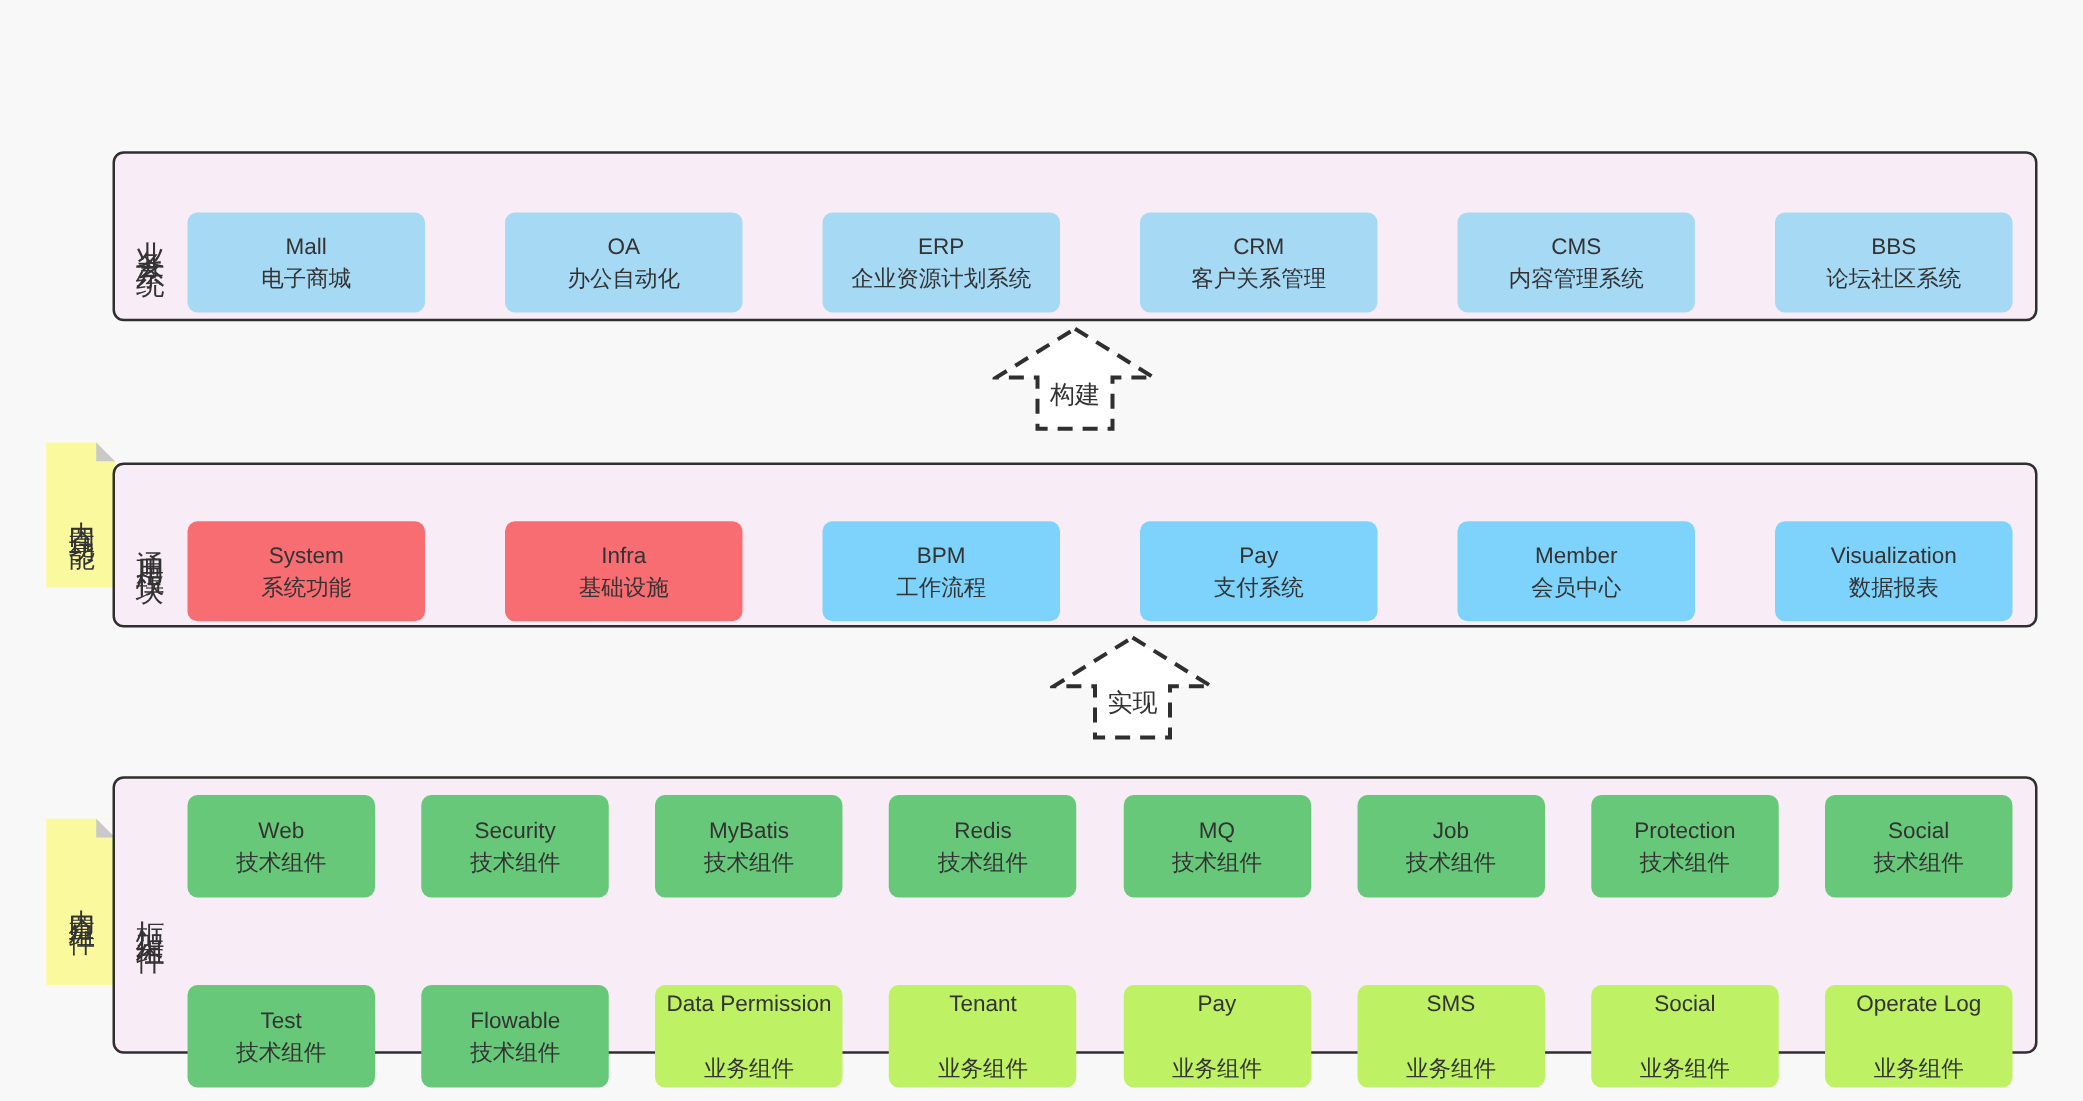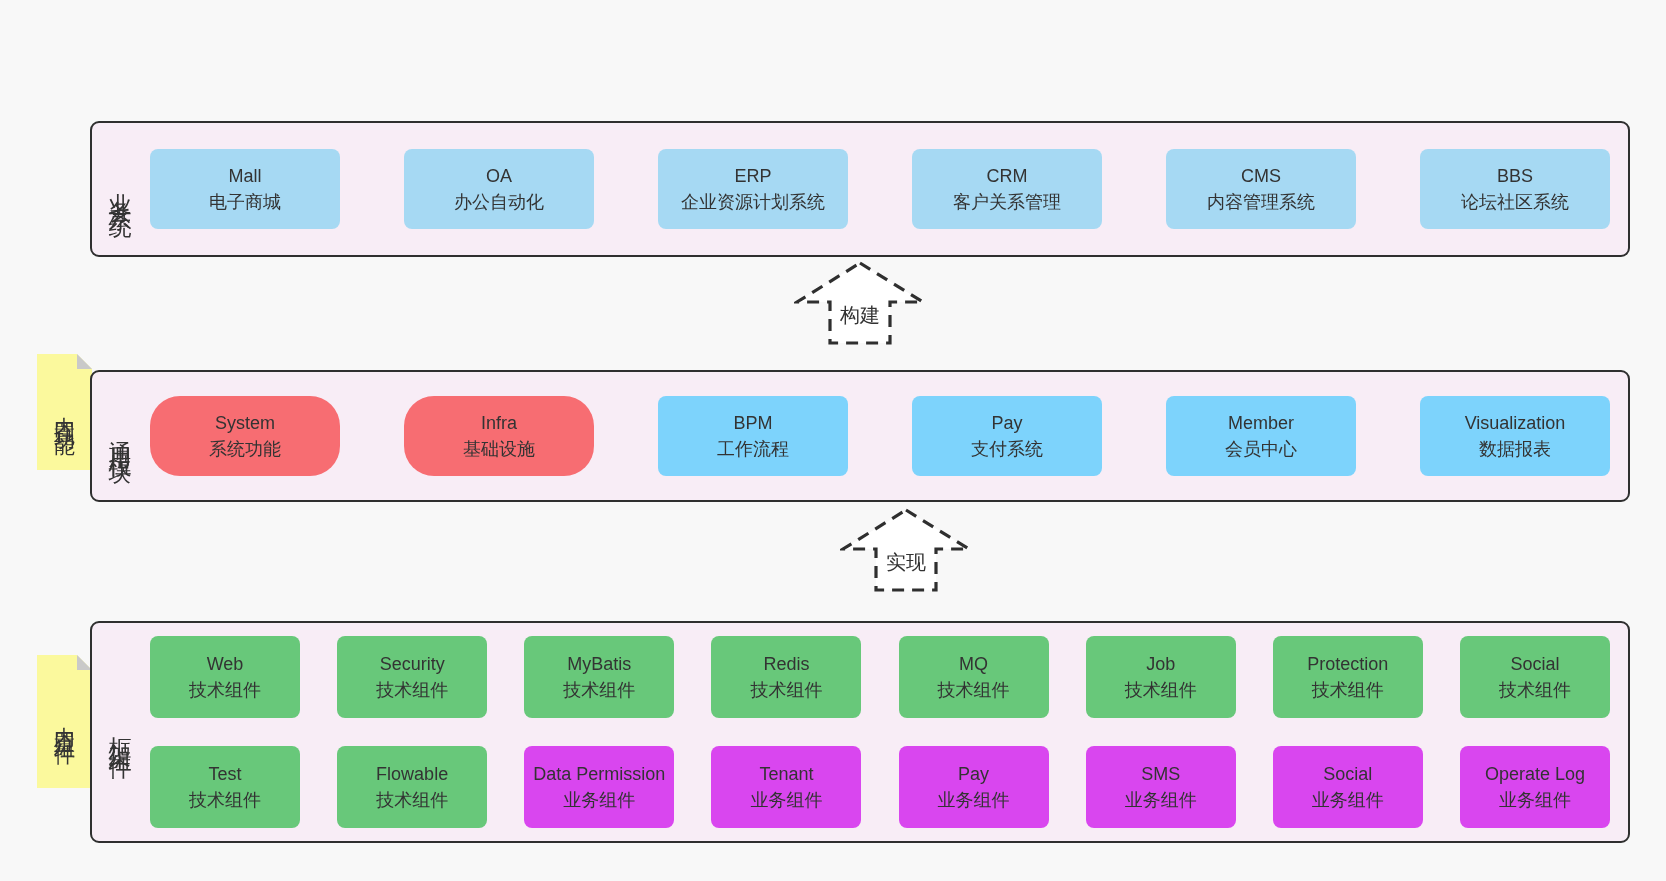"Mall" .box { margin-top: none -> 42px }
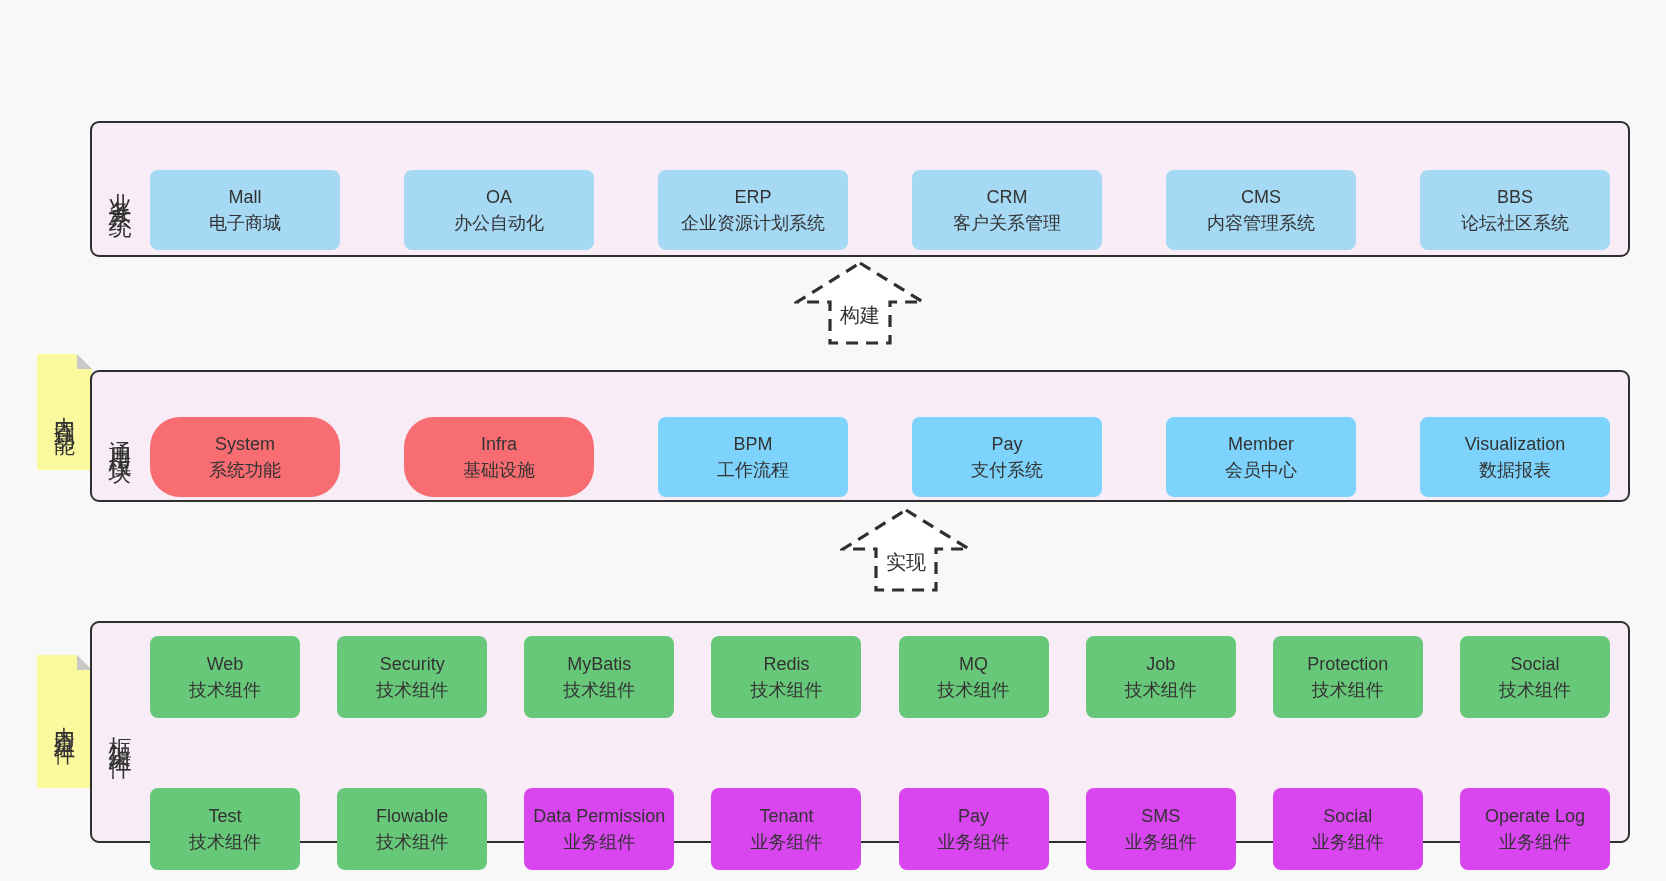"System" .red { border-radius: 30px -> none }
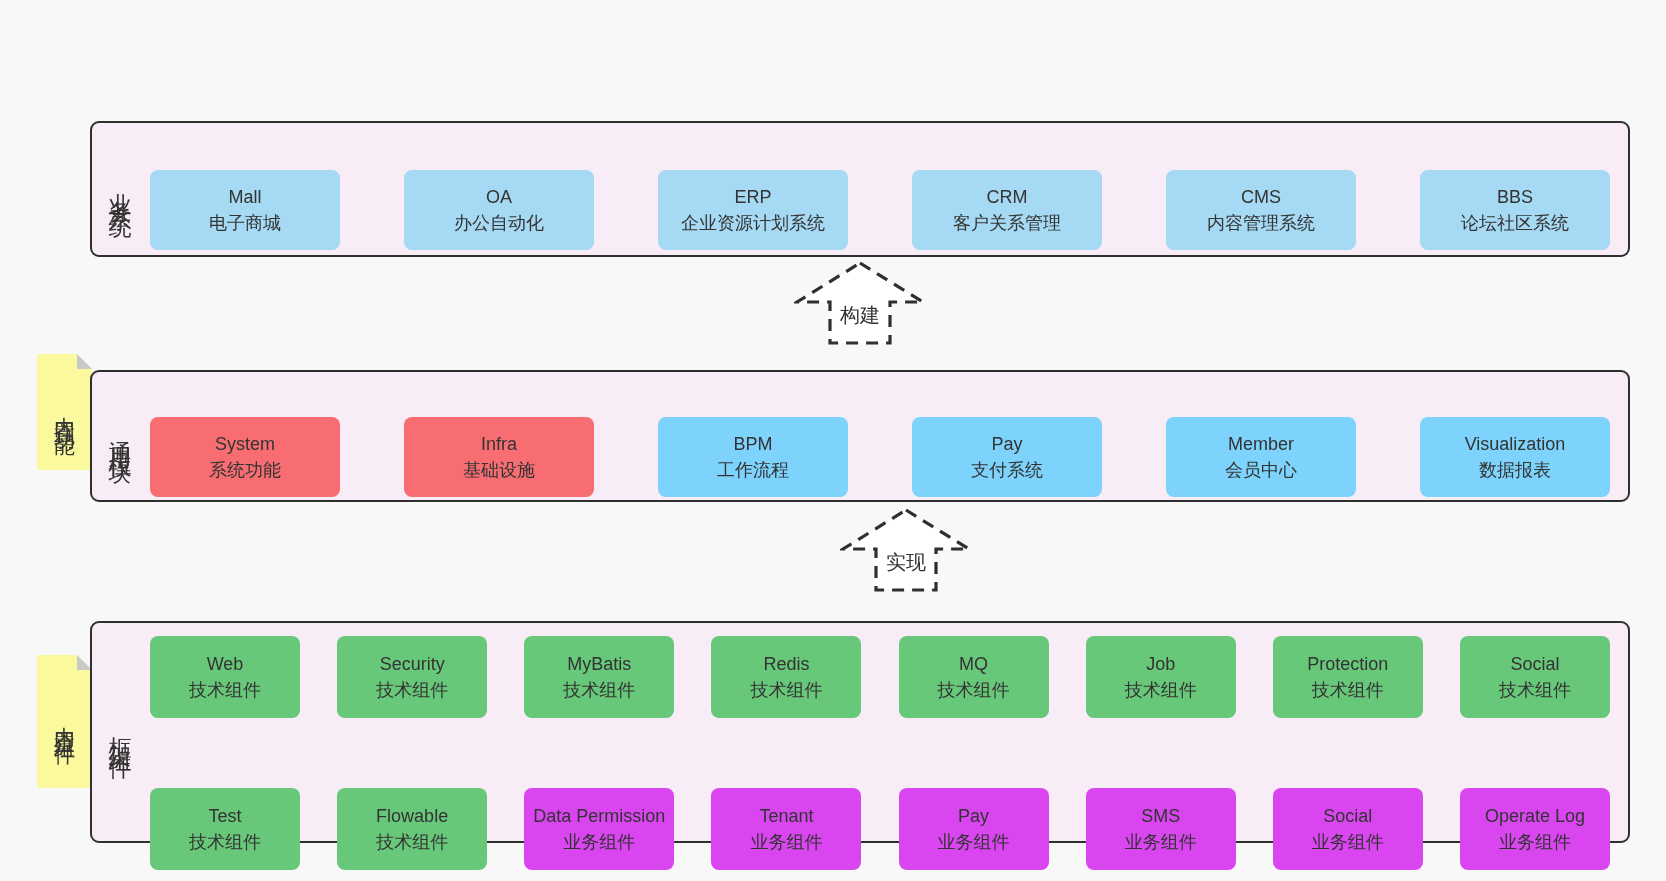"Data Permission" .lightgreen { background: #d946ef -> #bef264; justify-content: none -> space-between }
